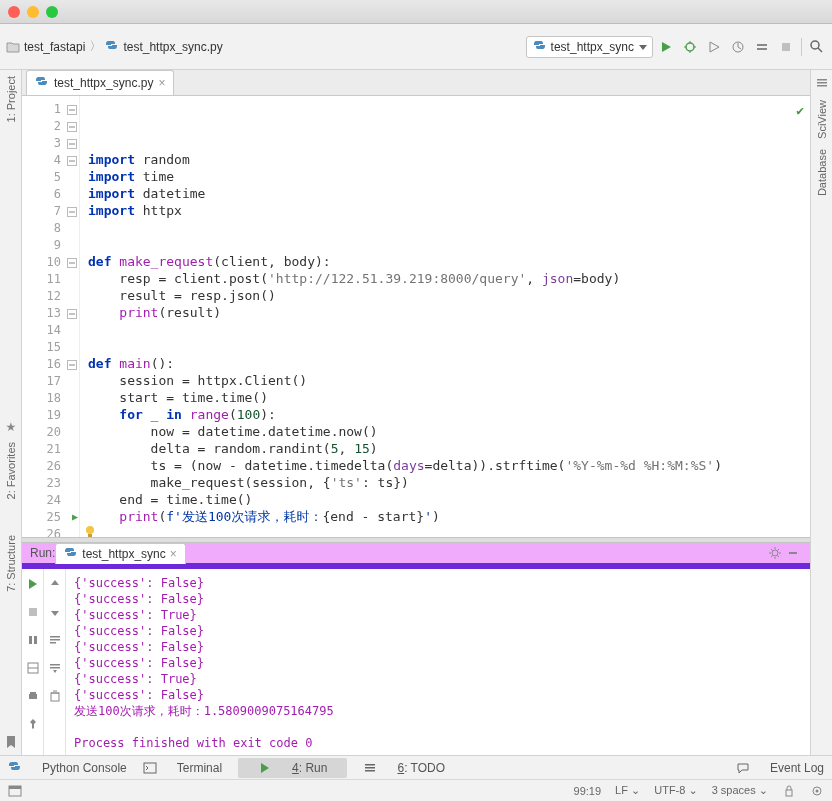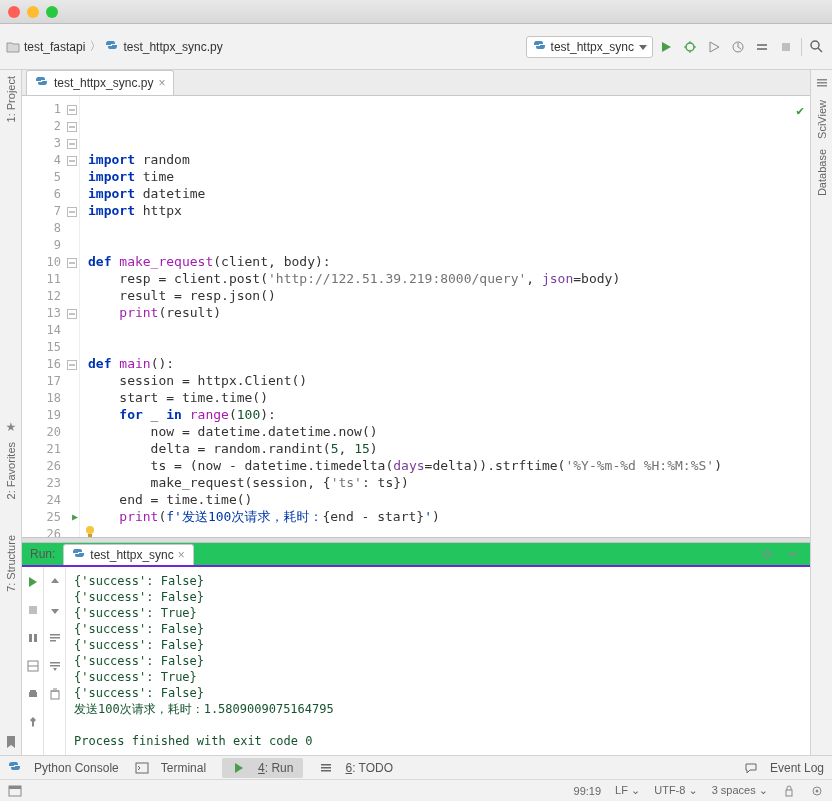"Run:" .run-head { background: #22c55e -> #f0abfc; border-bottom: 2px solid #6d28d9 -> 6px solid #6d28d9; gap: 8px -> 0 }
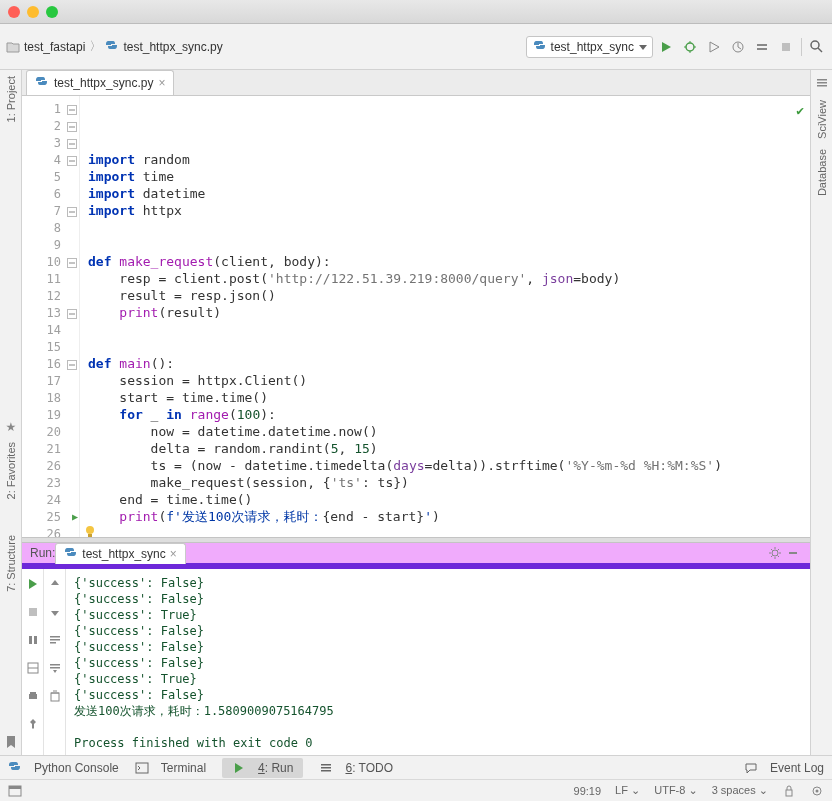"{'success': False}" .run-out { color: #14532d -> #a21caf }
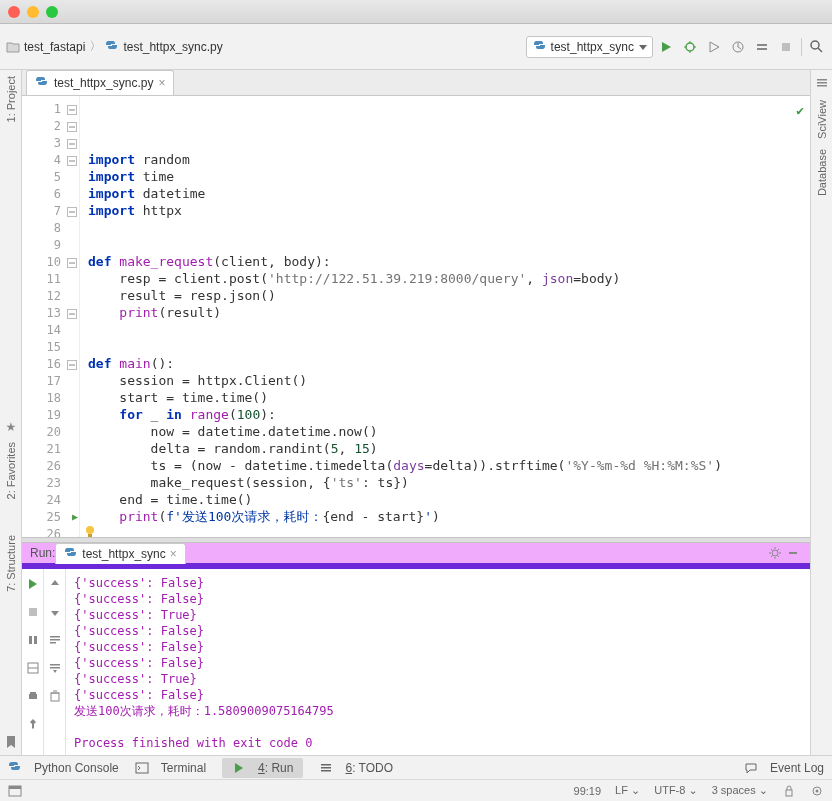"Python Console" .statusbar-tools .item { gap: 12px -> 20px }
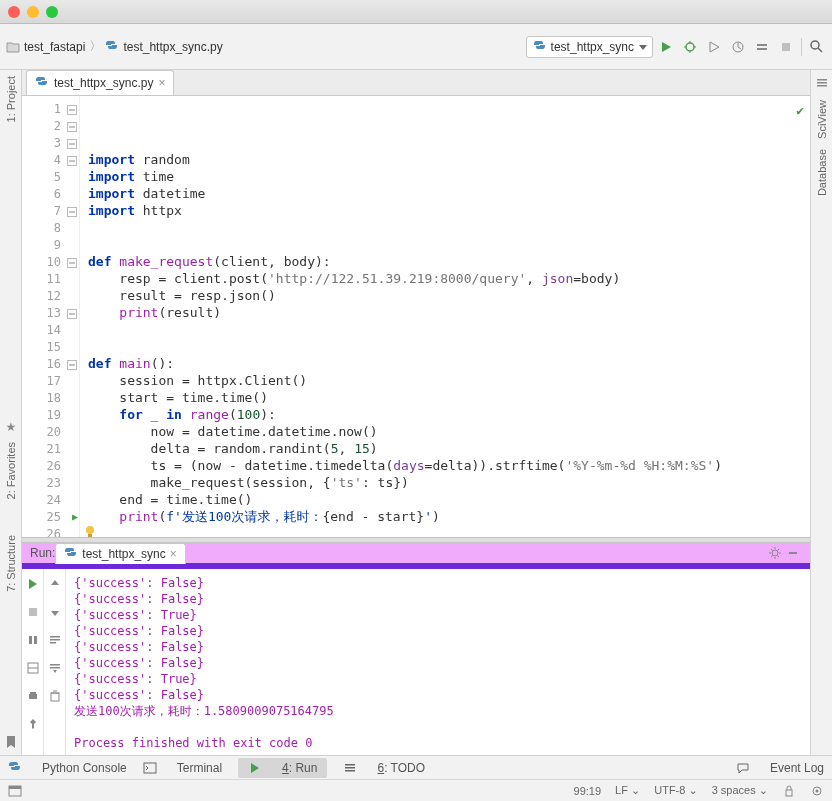"4: Run" .statusbar-tools .item.active { padding: 3px 10px -> 3px 20px }
